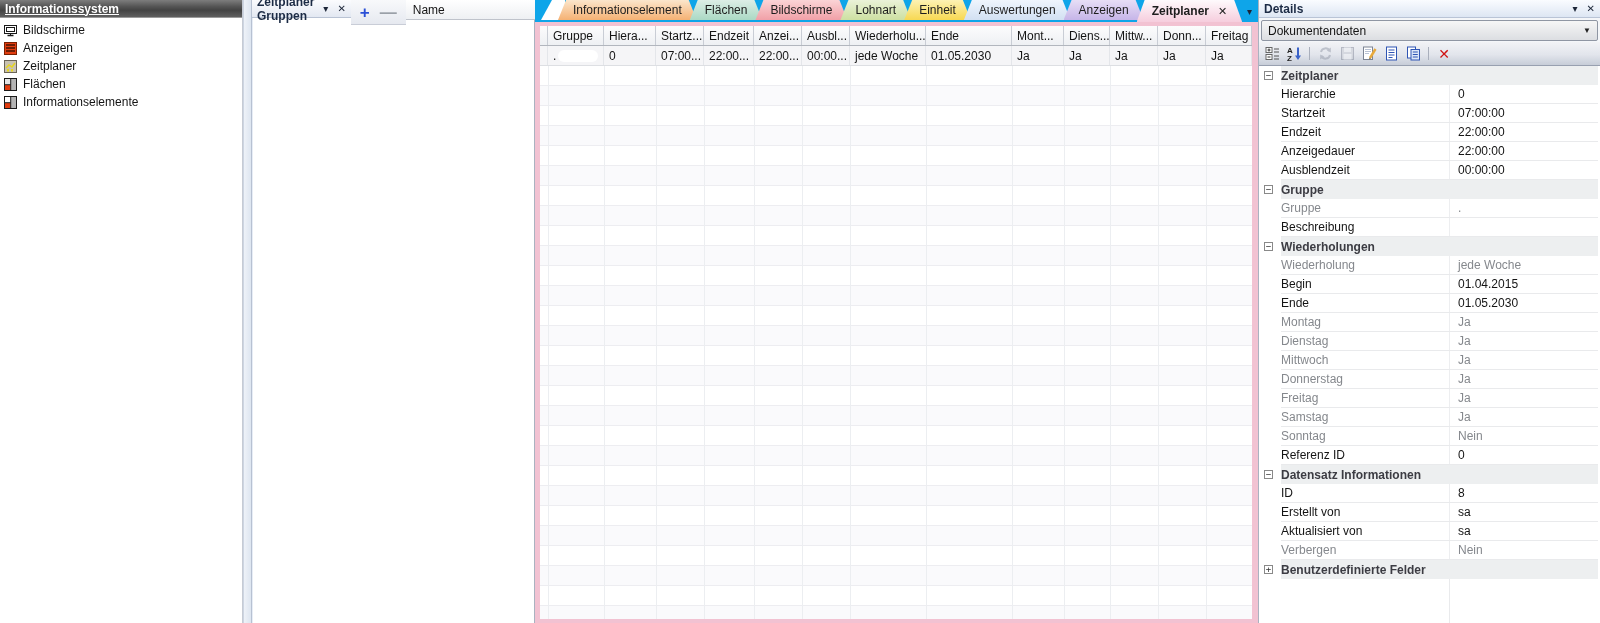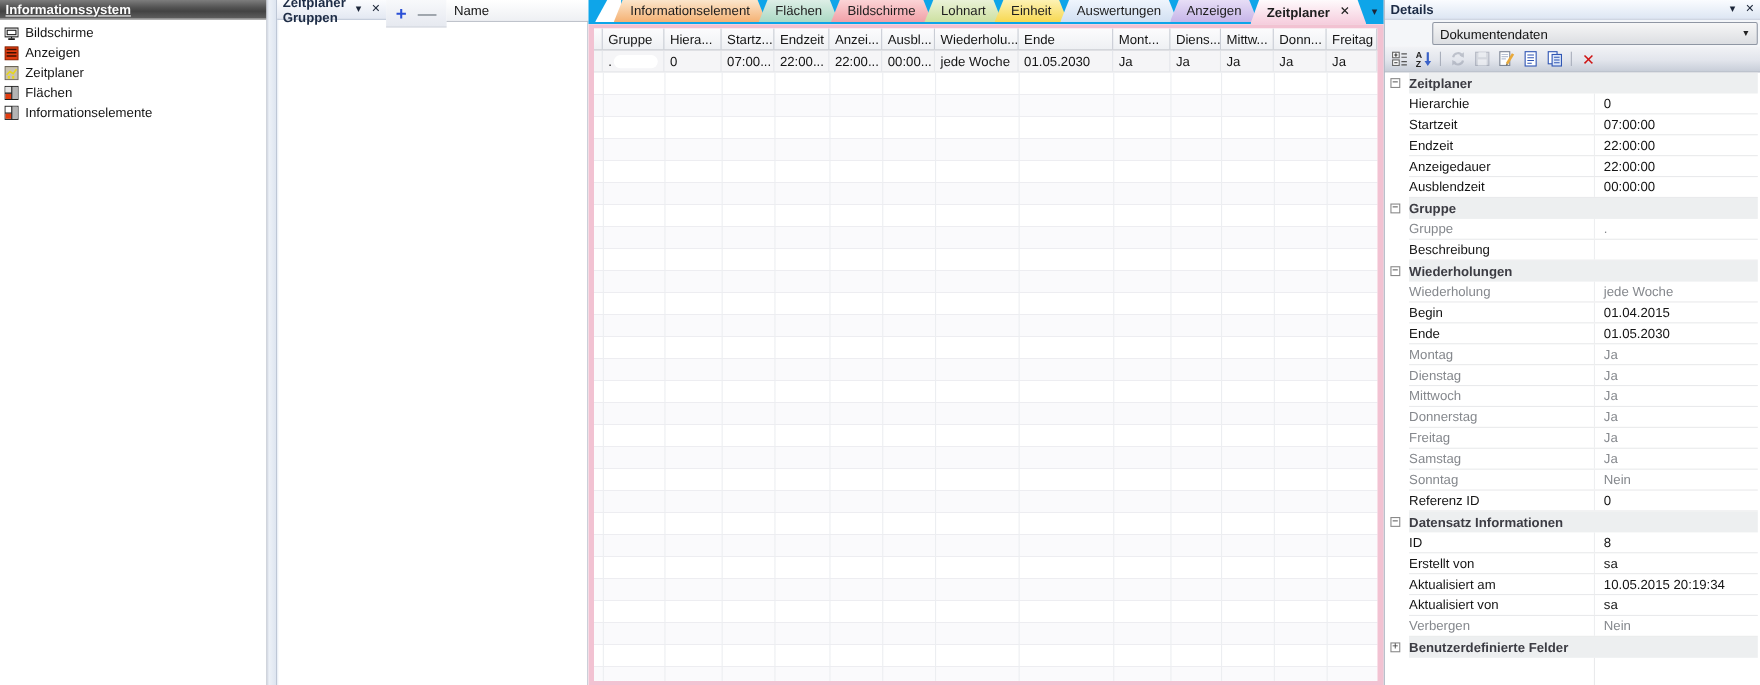"Dokumentendaten" .d-select { margin-left: 41px -> none }
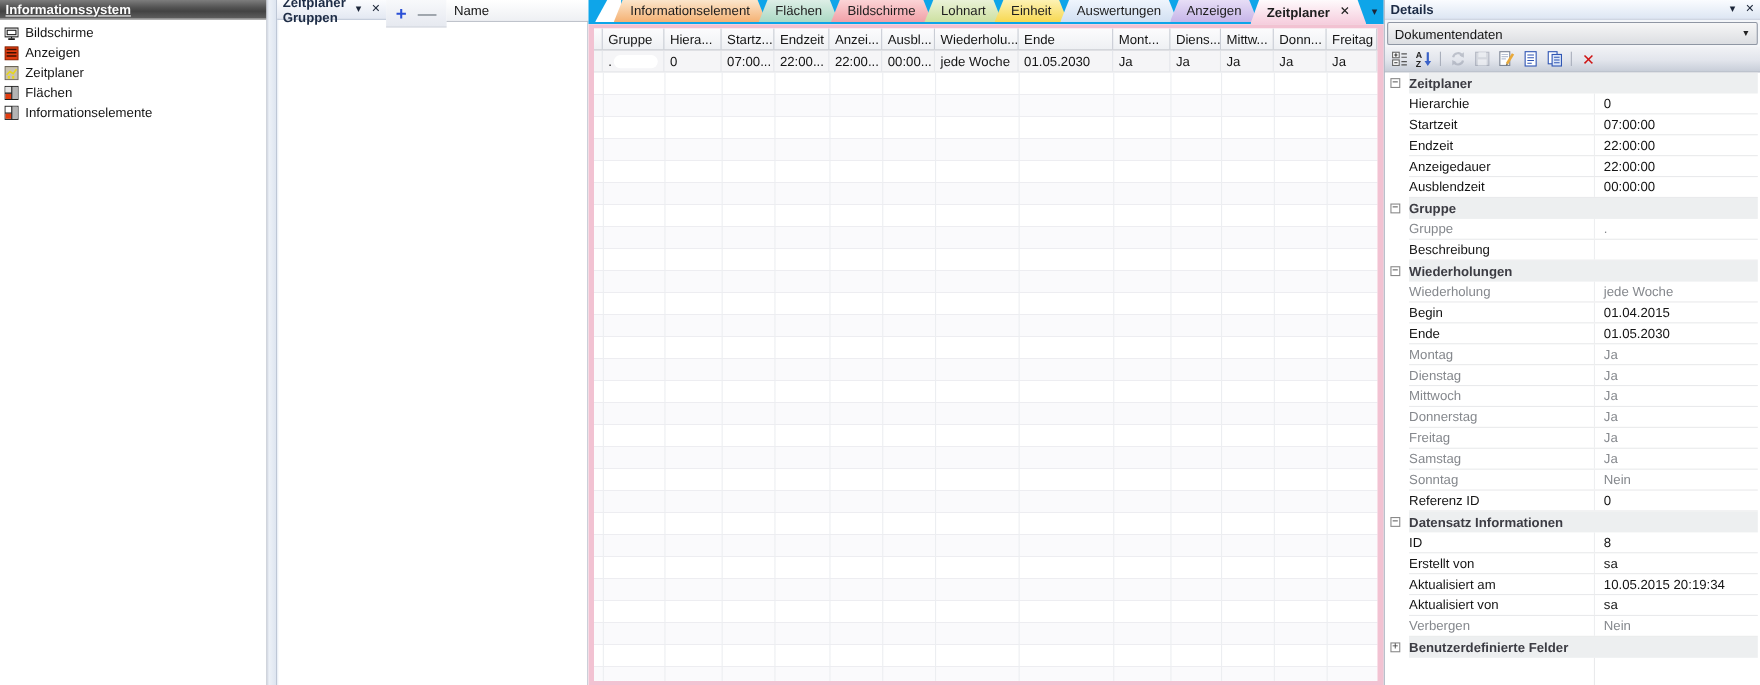"Aktualisiert am" div.d-row { html: <div> <div></div> <div> <div>Aktualisiert am</div> <div>10.05.2015 20:19:34</div> </div> </div> -> none }
